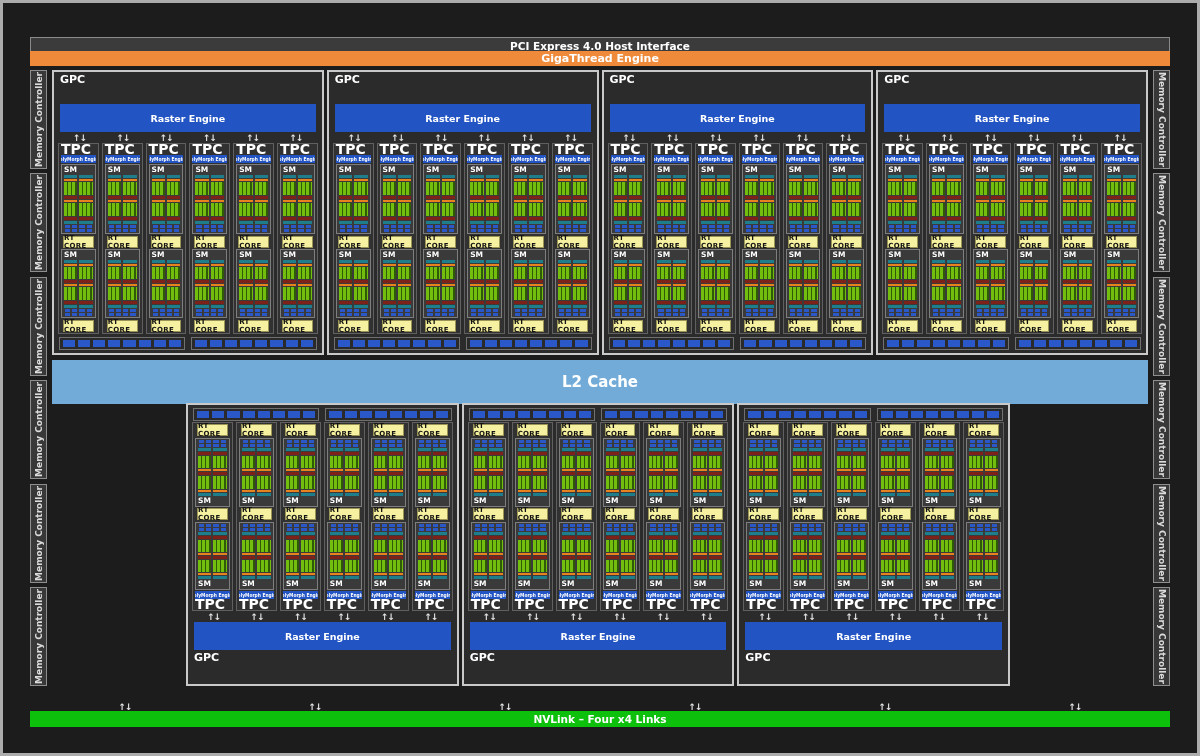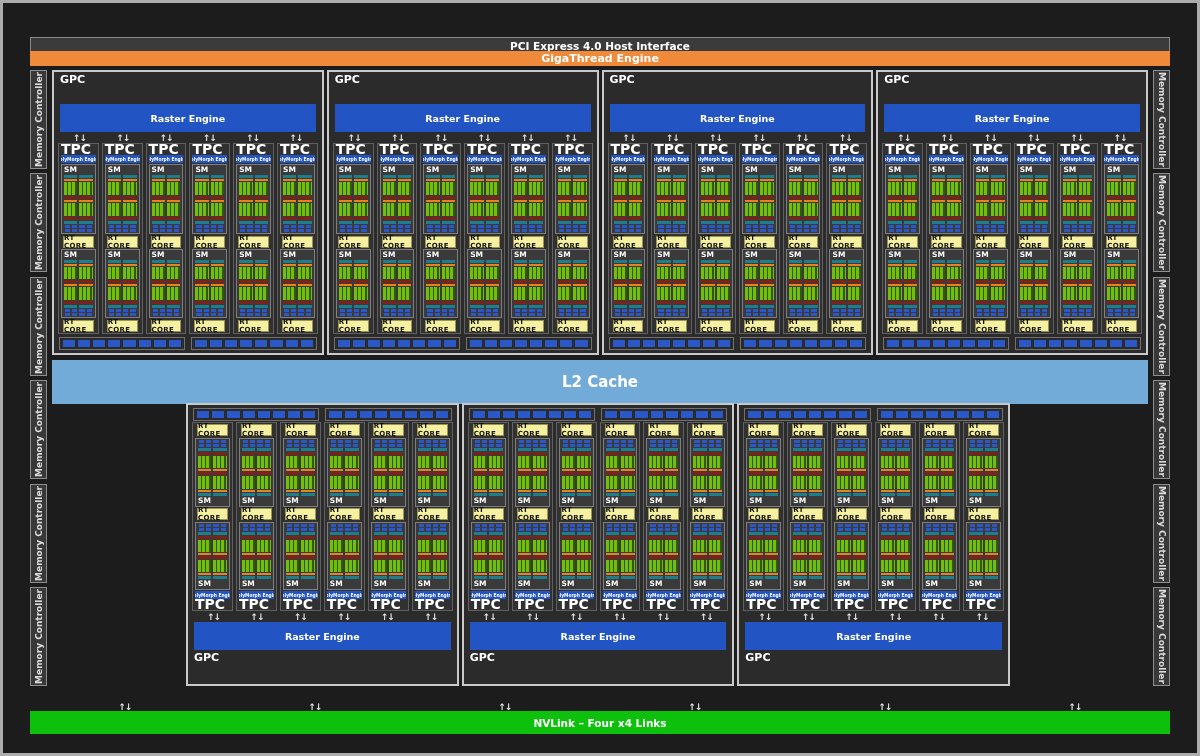"NVLink – Four x4 Links" .nvlink { height: 23px -> 16px }
